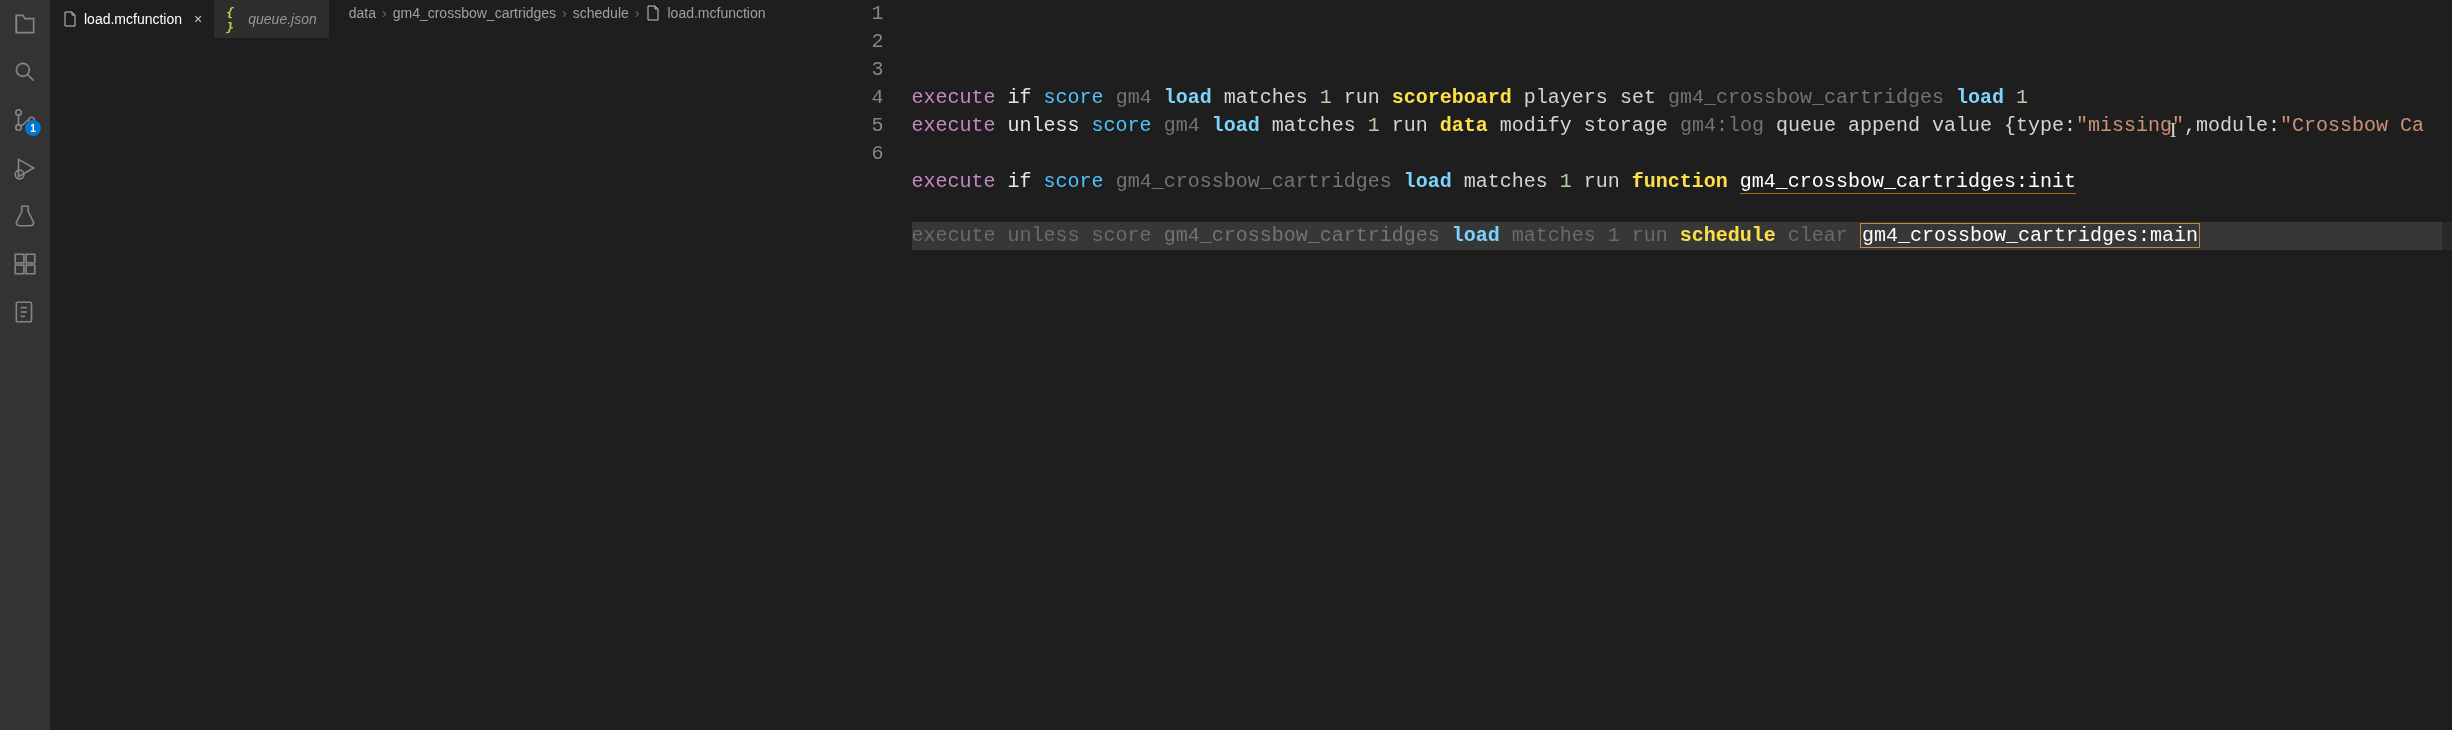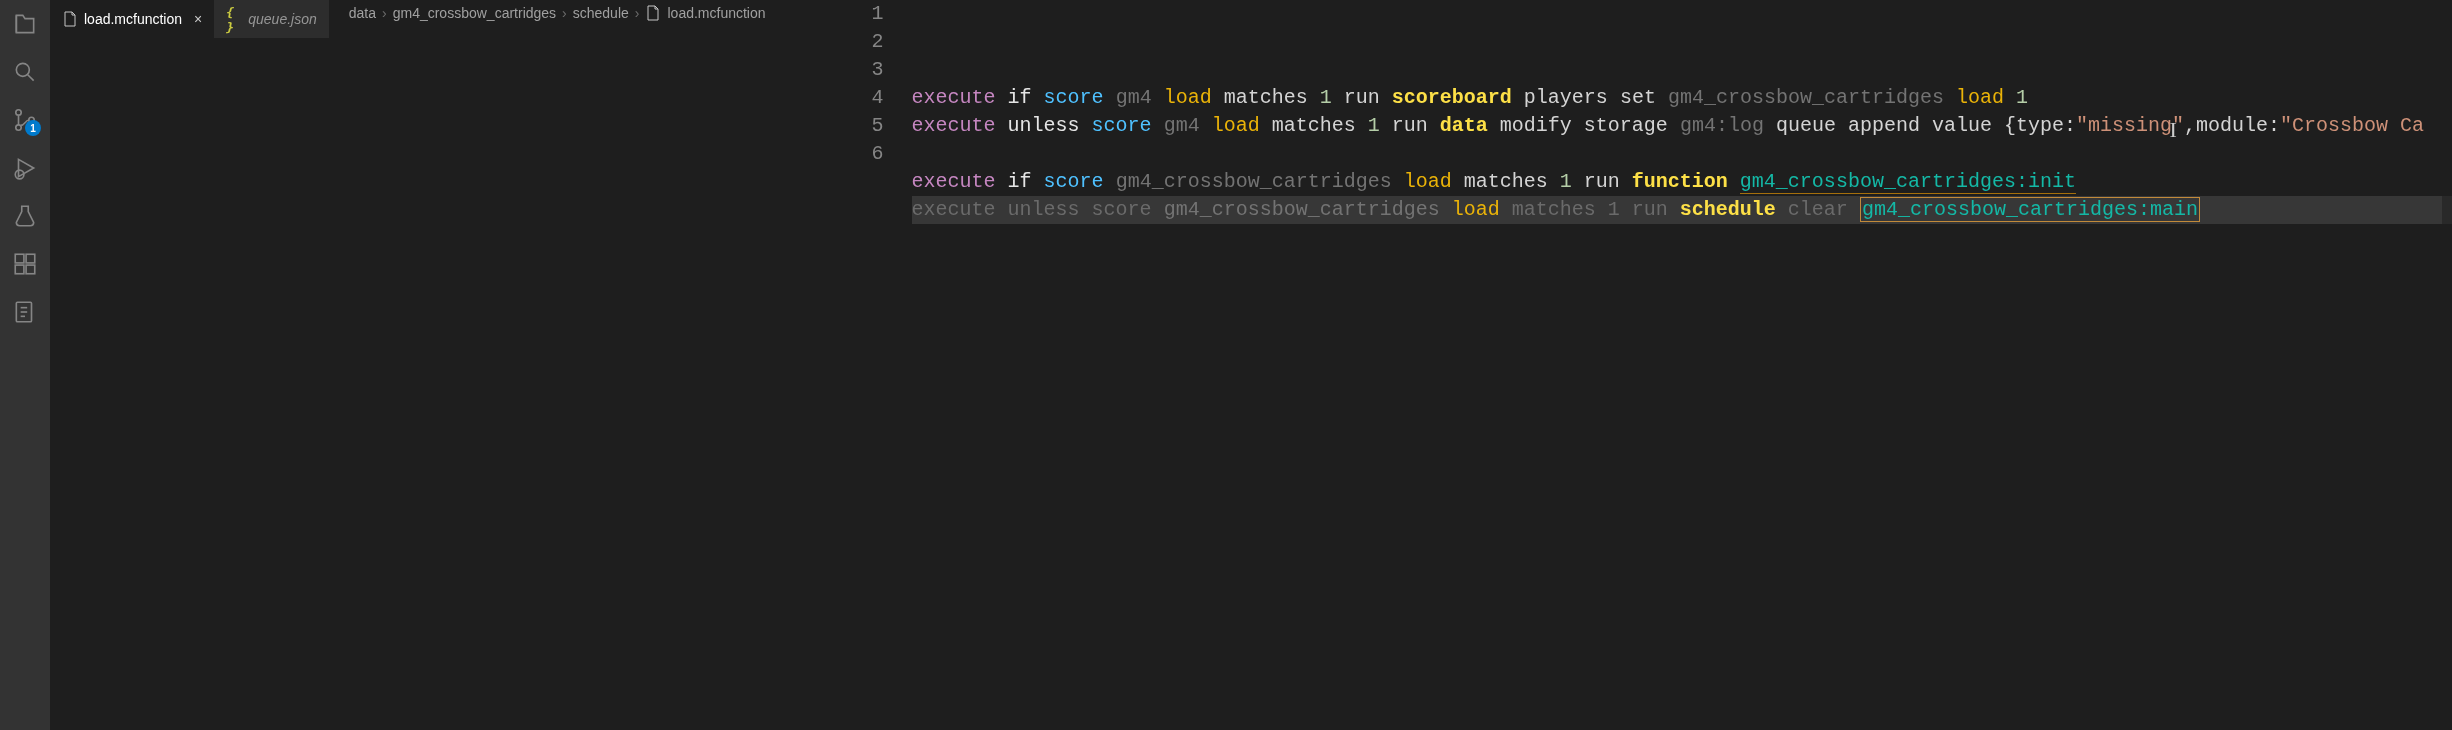"load" .store { color: #eab308 -> #7dd3fc; font-weight: none -> bold }
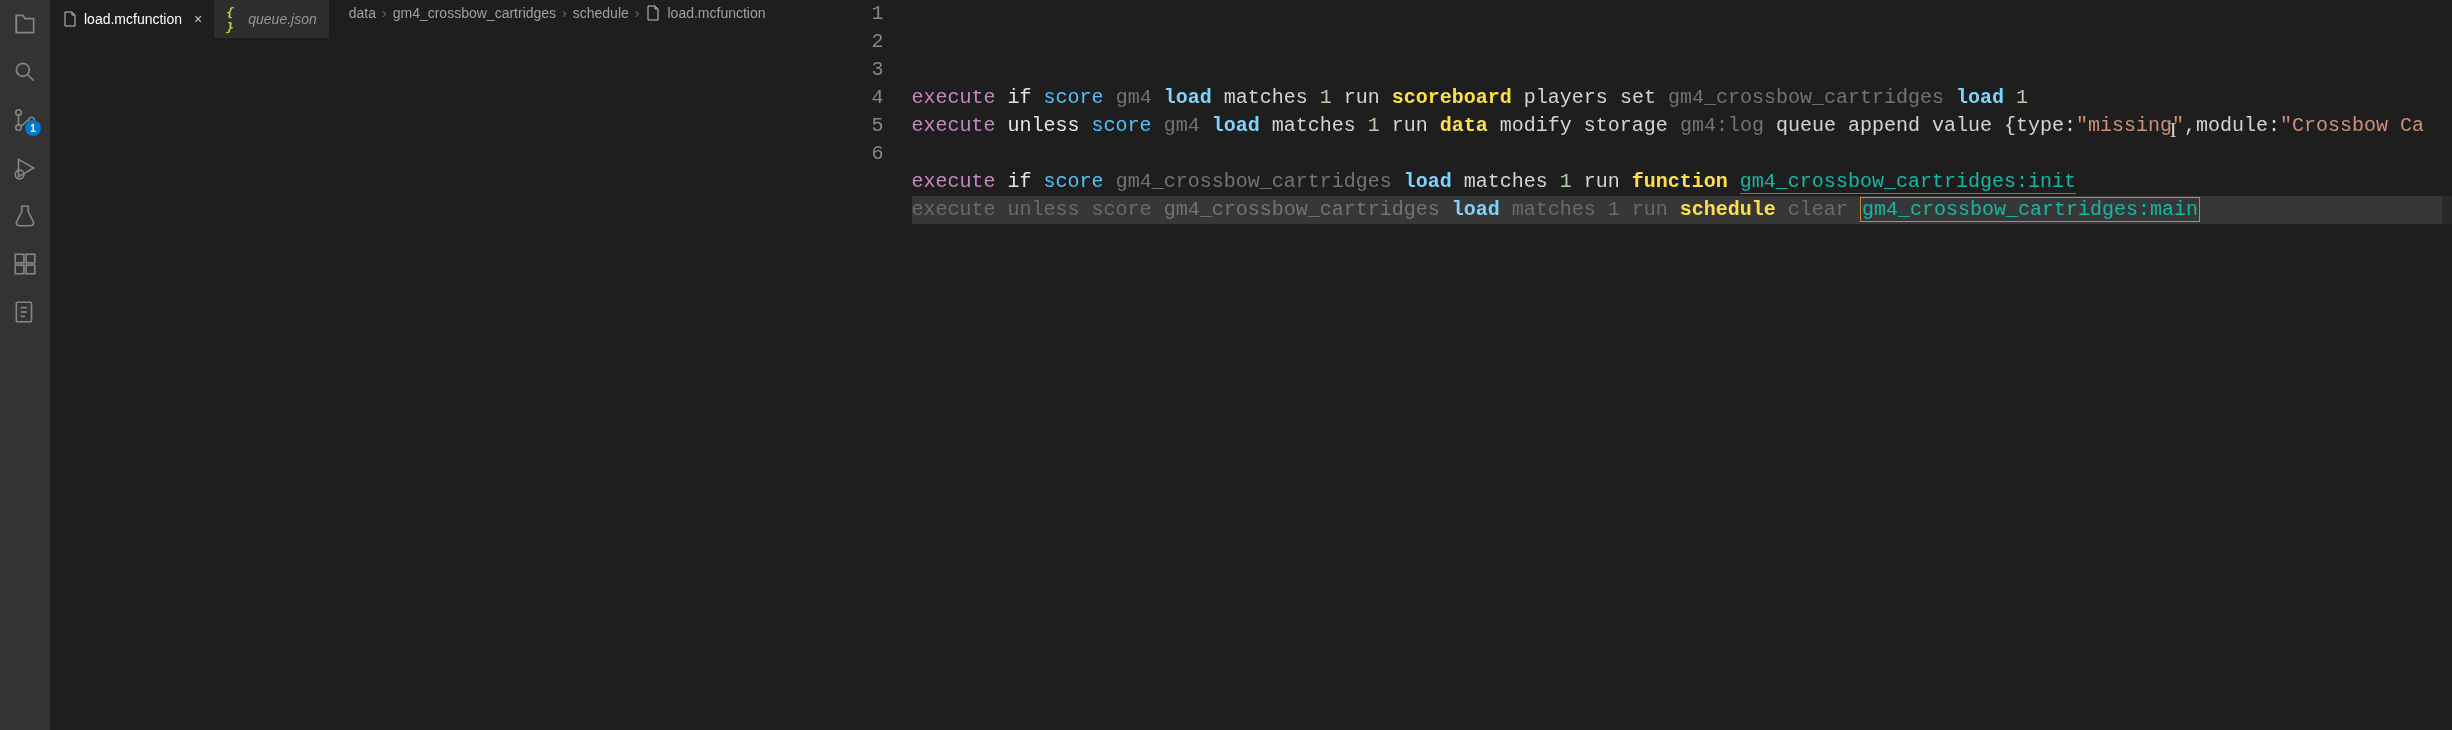"gm4_crossbow_cartridges:init" .ident { color: #14b8a6 -> #ffffff }
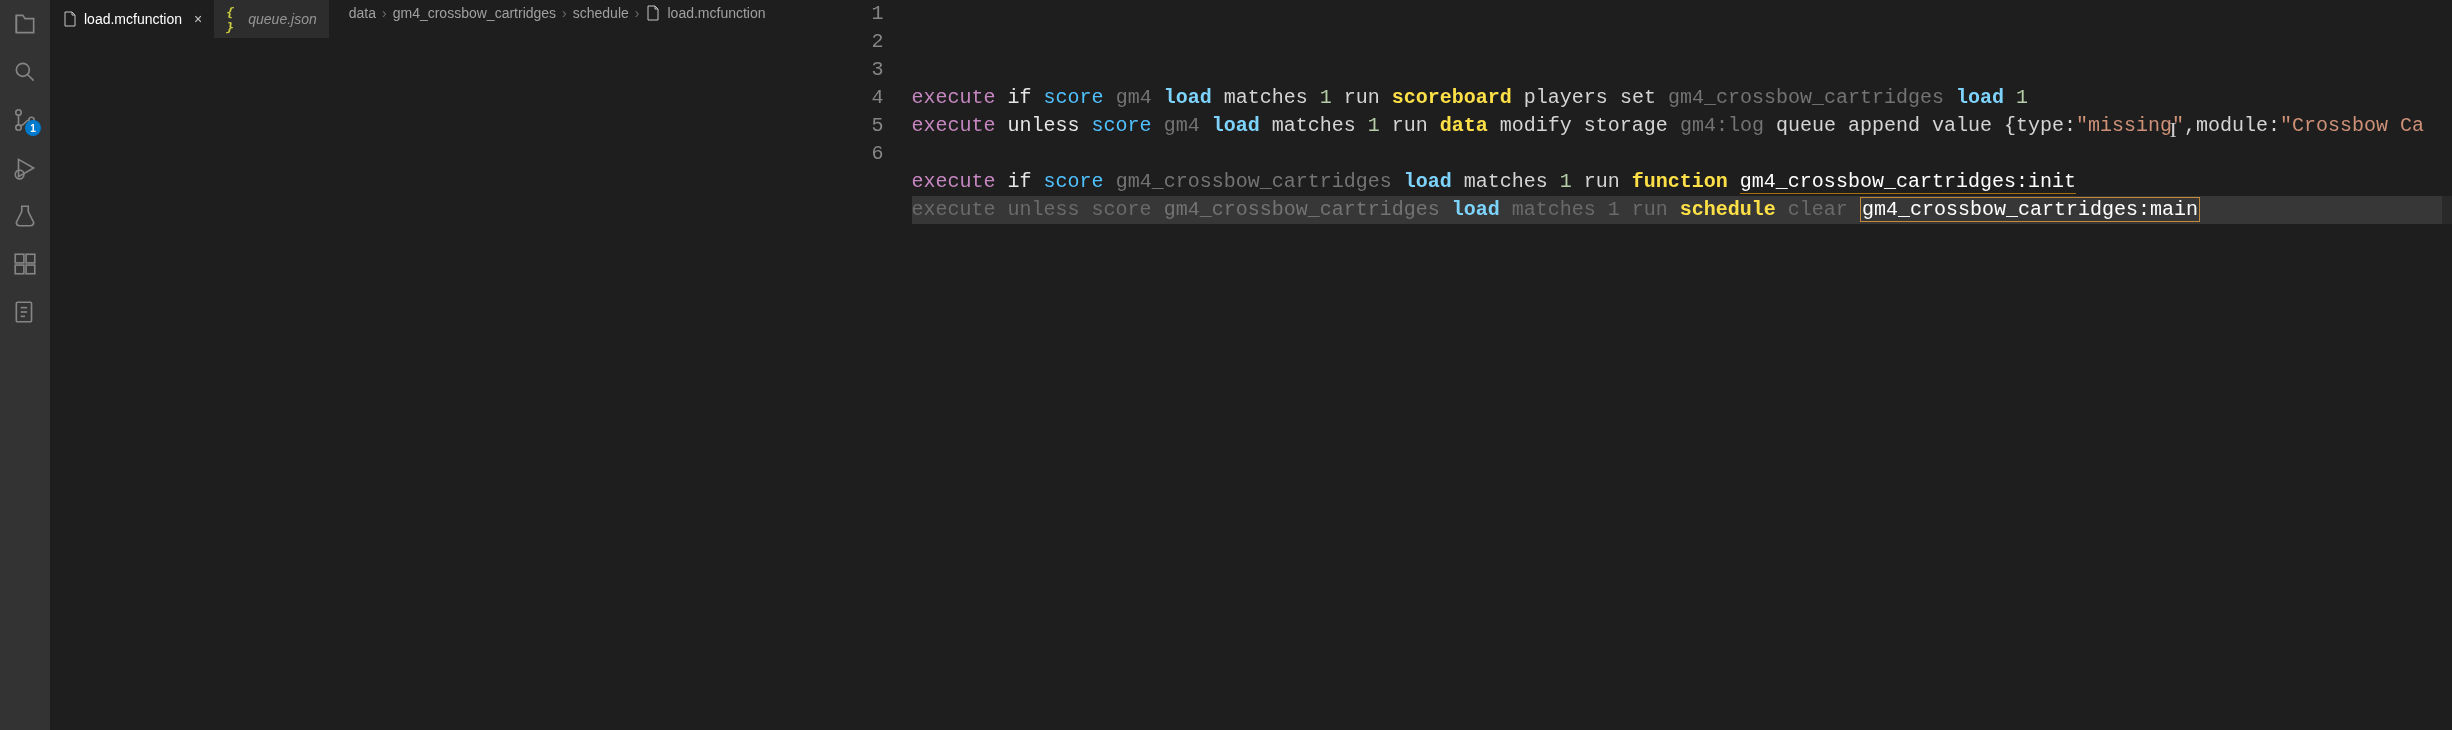"execute unless score" .code-line.highlighted { margin-top: none -> 26px }
